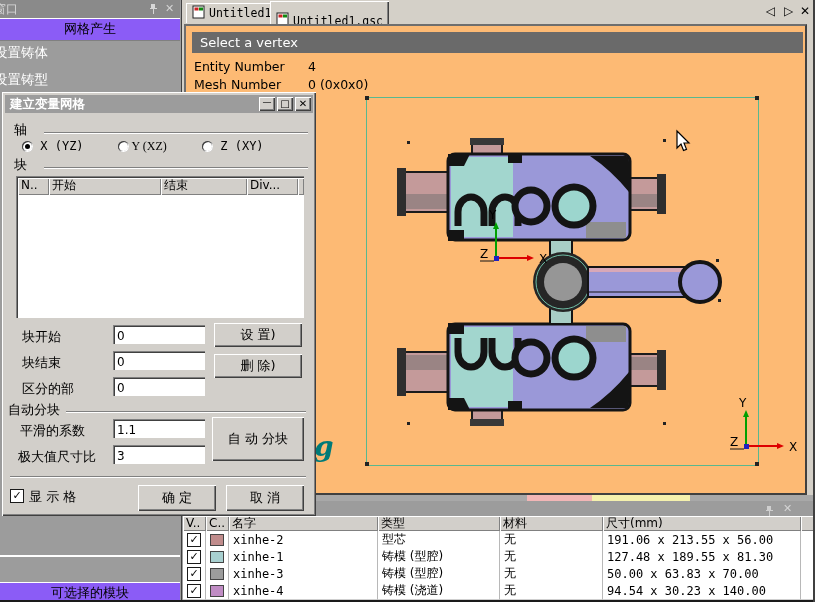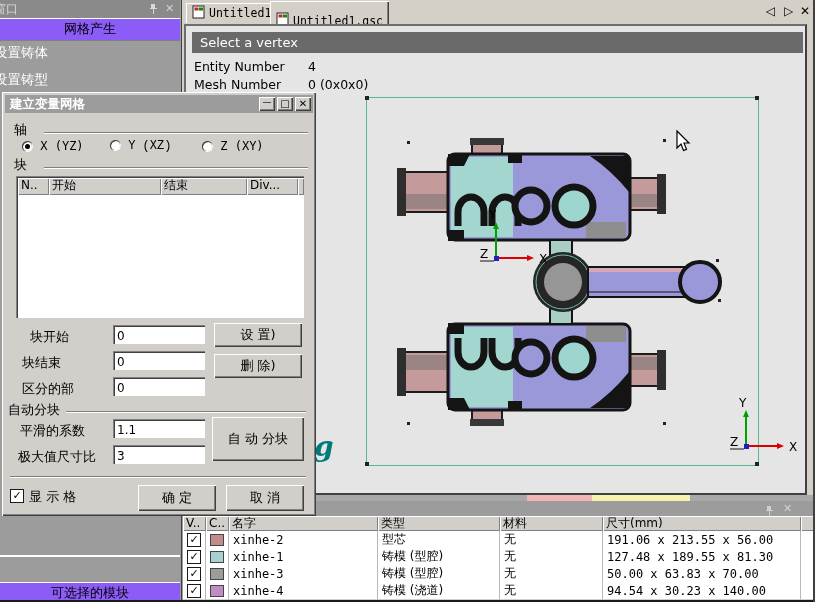"Select a vertex" div.abs { background: #e5e5e5 -> #fdba74 }
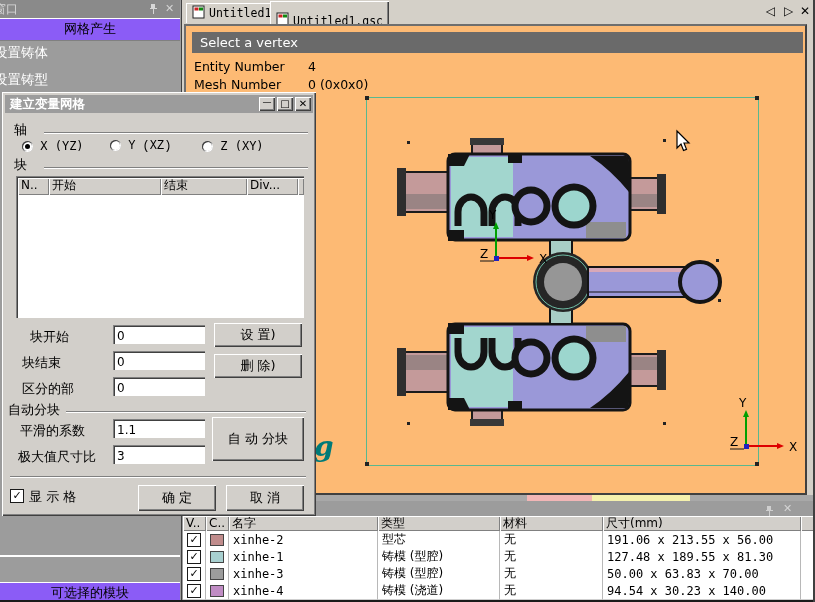"Y (XZ)" div.abs { font-family: Liberation Mono, monospace -> Liberation Serif, serif; left: 108px -> 116px }
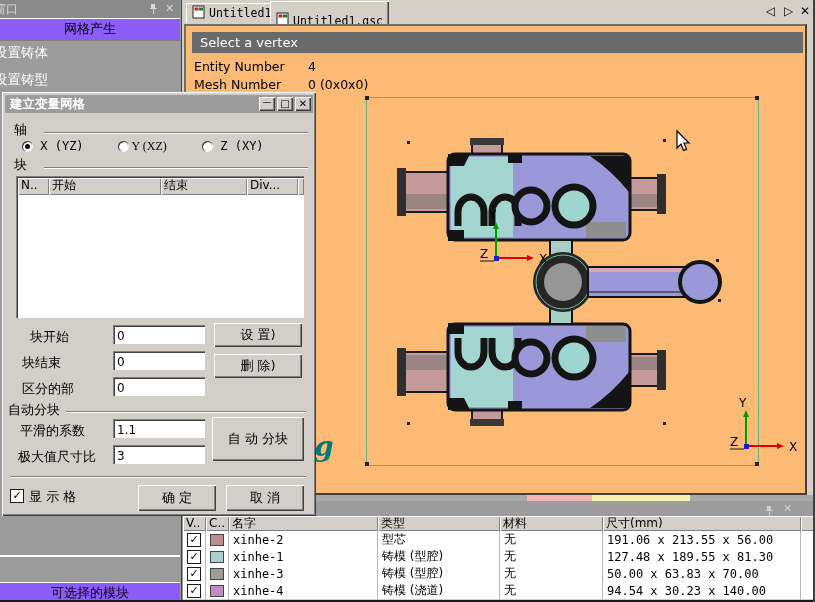"块开始" div.abs { left: 28px -> 20px }
